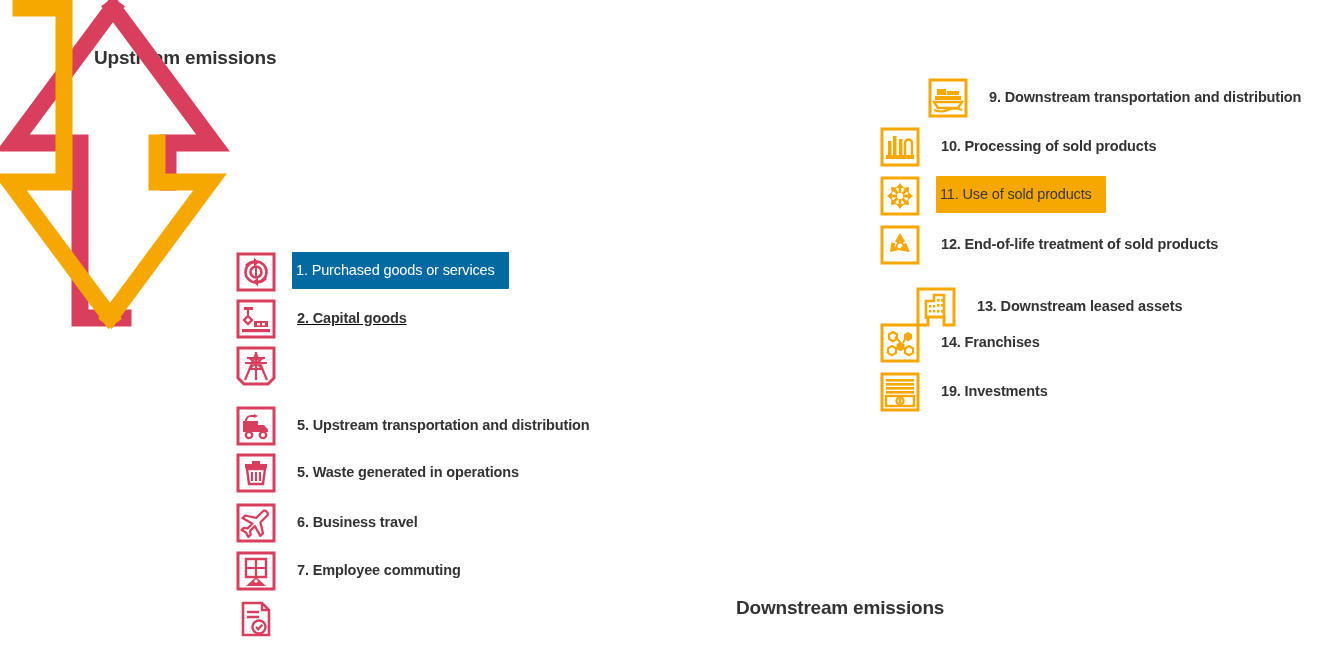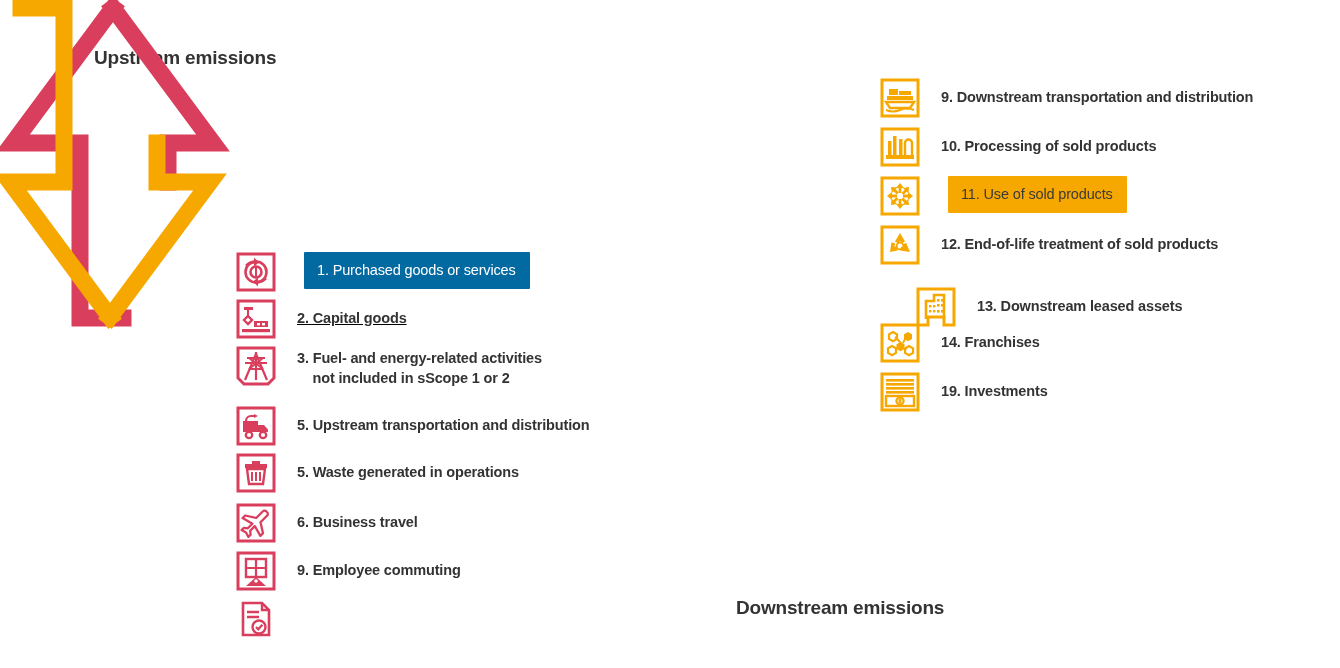"9. Downstream transportation and" div.item-row { margin-left: none -> 48px }
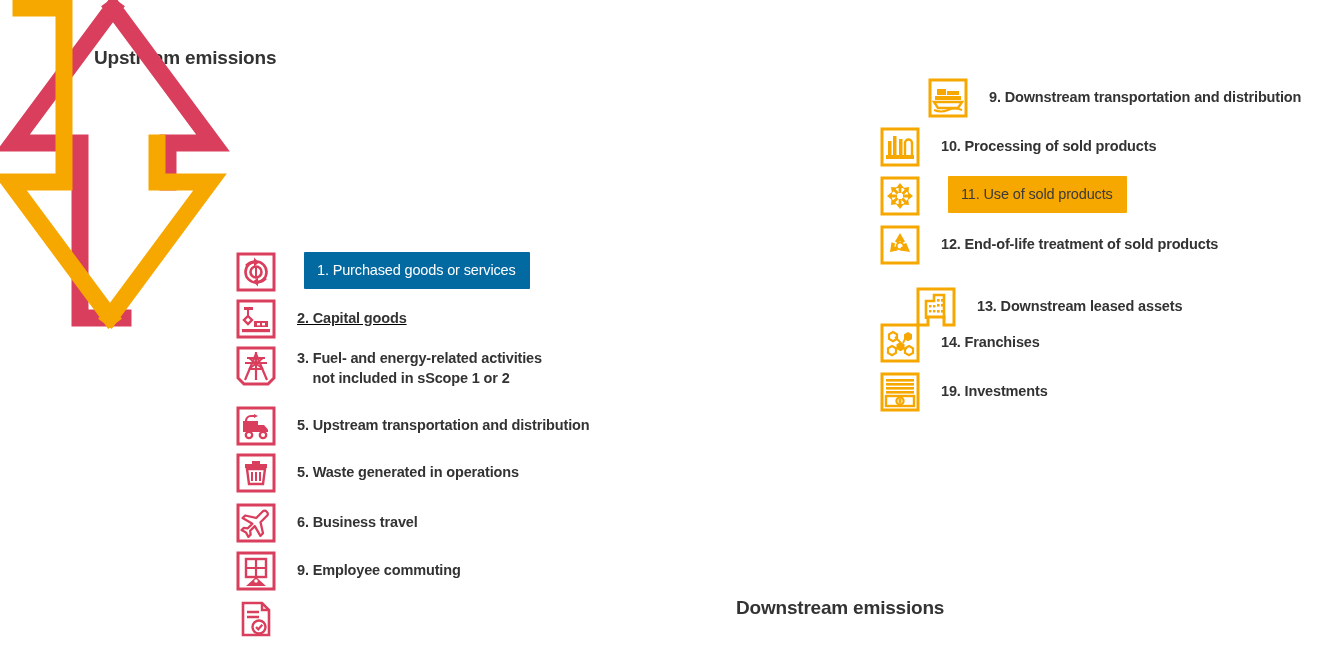"11. Use of sold products" .item-row.is-highlighted .item-label { margin-left: 28px -> 16px; padding: 8px 14px 9px 13px -> 8px 14px 9px 4px }
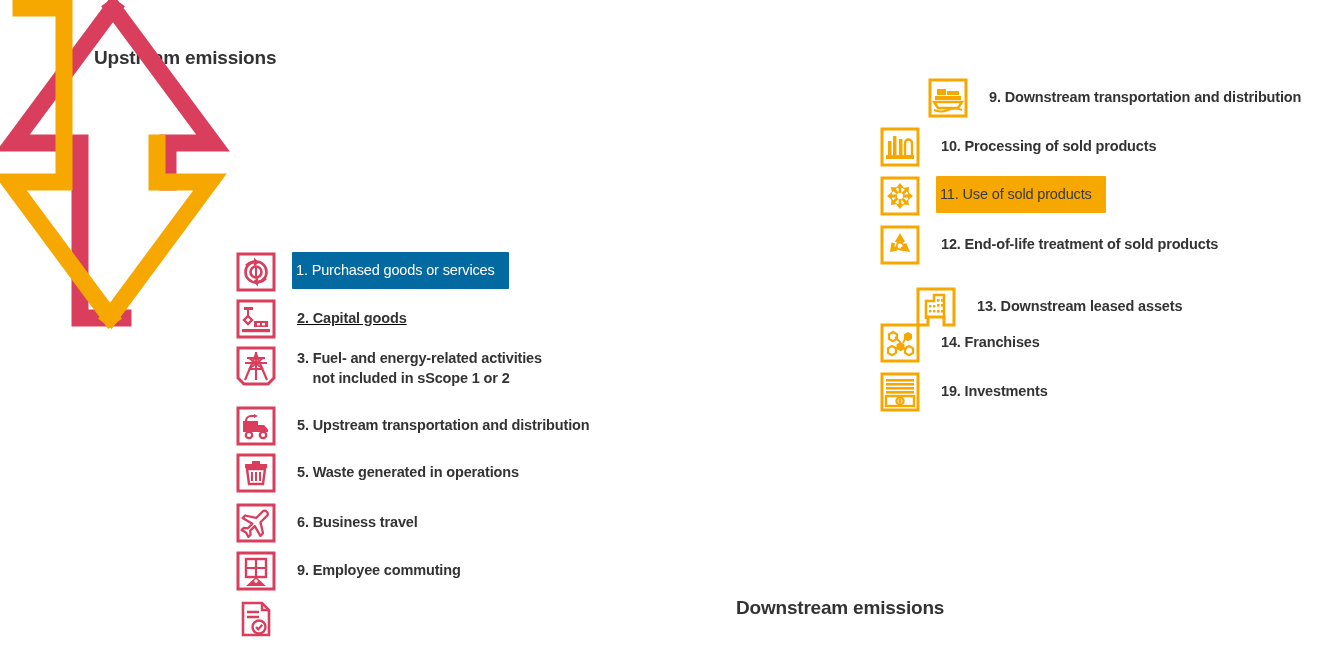"3. Fuel- and energy-related activities" div.item-label { html: <div>3. Fuel- and energy-related activities not included in sScope 1 or 2</div> -> none }
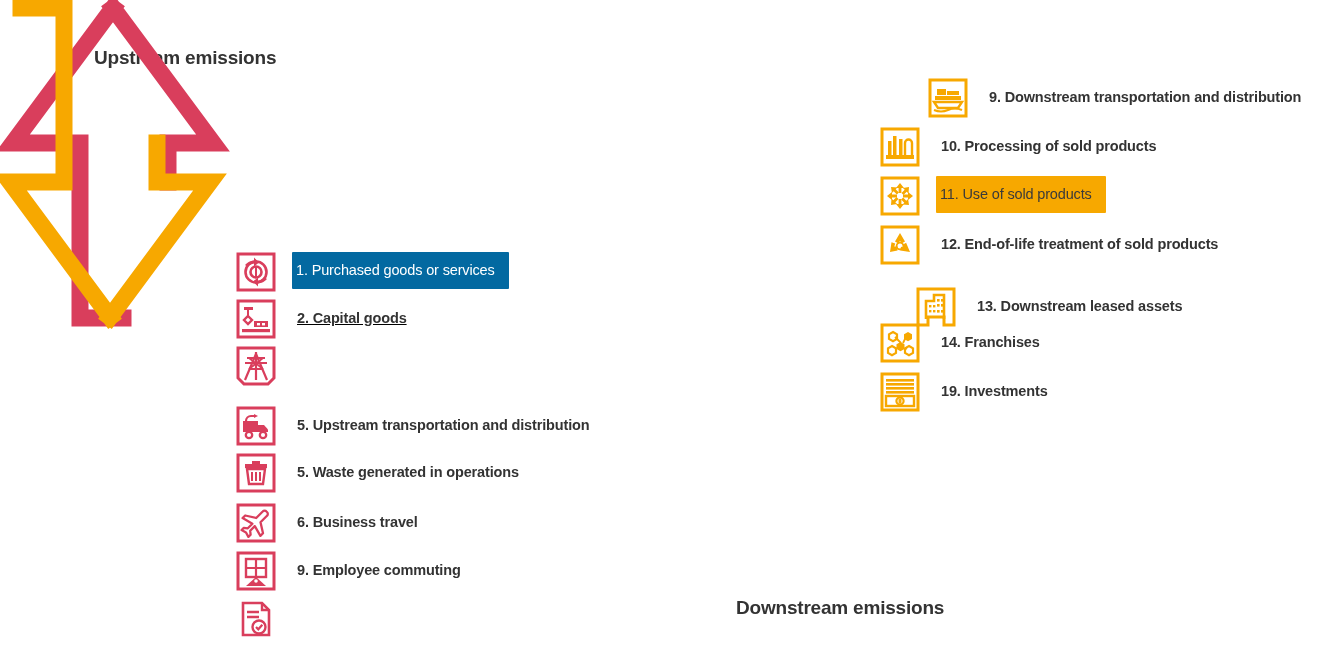"9. Employee commuting" div.item-label { text: 9 -> 7 }
